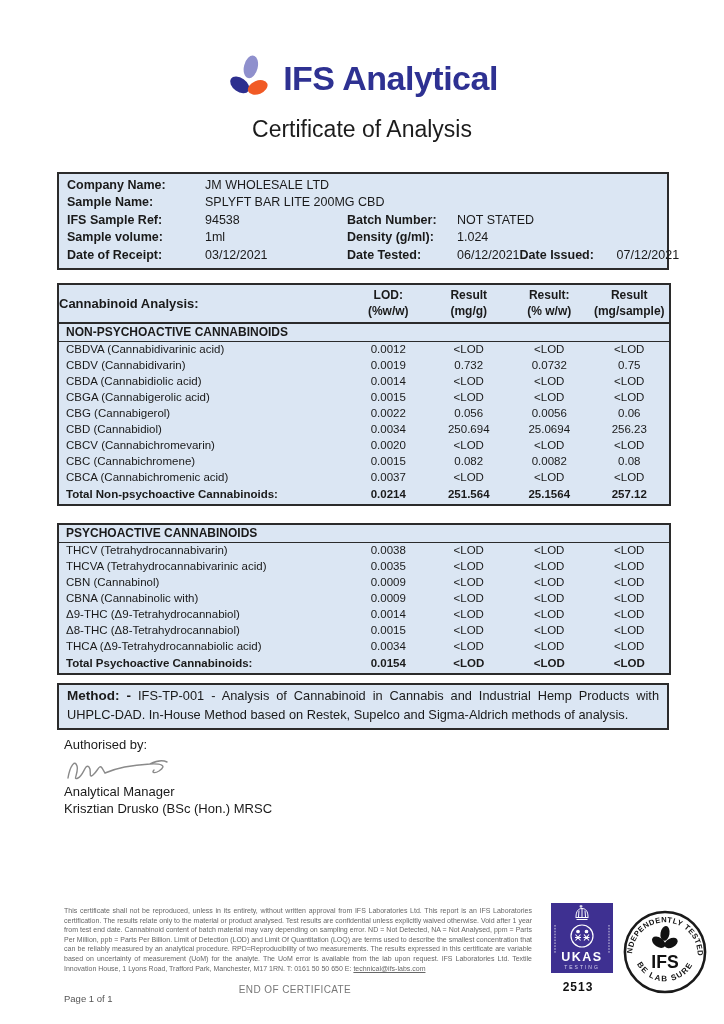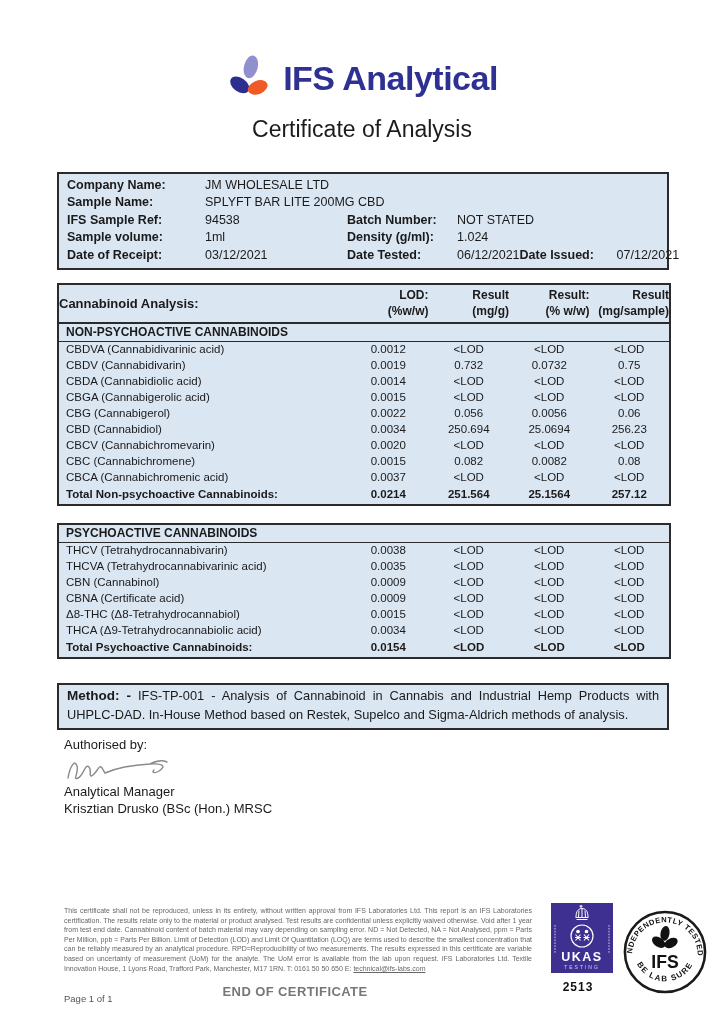"LOD:" .colhead { text-align: right -> center }
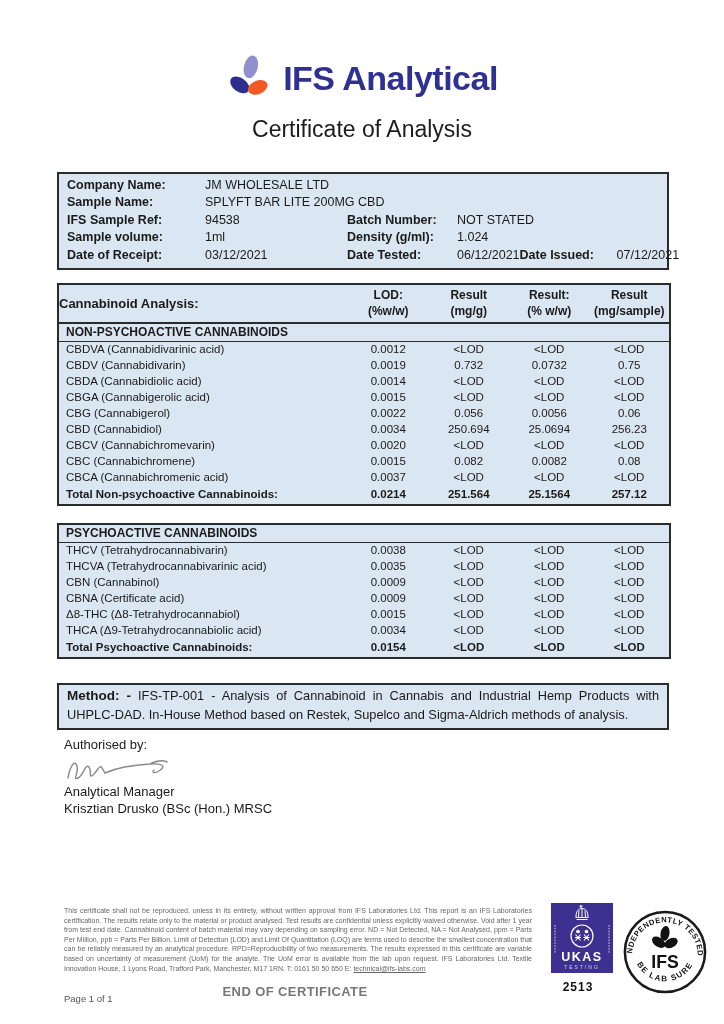"CBNA (Certificate acid)" td.cell-analyte { text: Certificate acid -> Cannabinolic with }
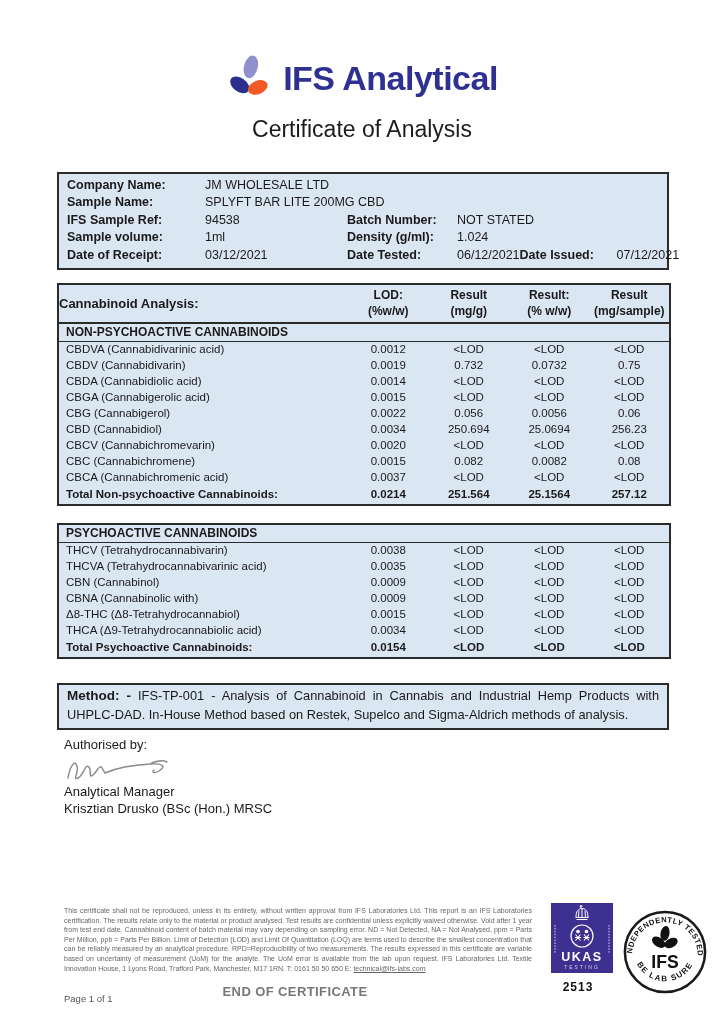"Δ9-THC (Δ9-Tetrahydrocannabiol)" tr { html: none -> <tr> <td>Δ9-THC (Δ9-Tetrahydrocannabiol)</td> <td>0.0014</td> <td>&lt;LOD</td> <td>&lt;LOD</td> <td>&lt;LOD</td> </tr> }
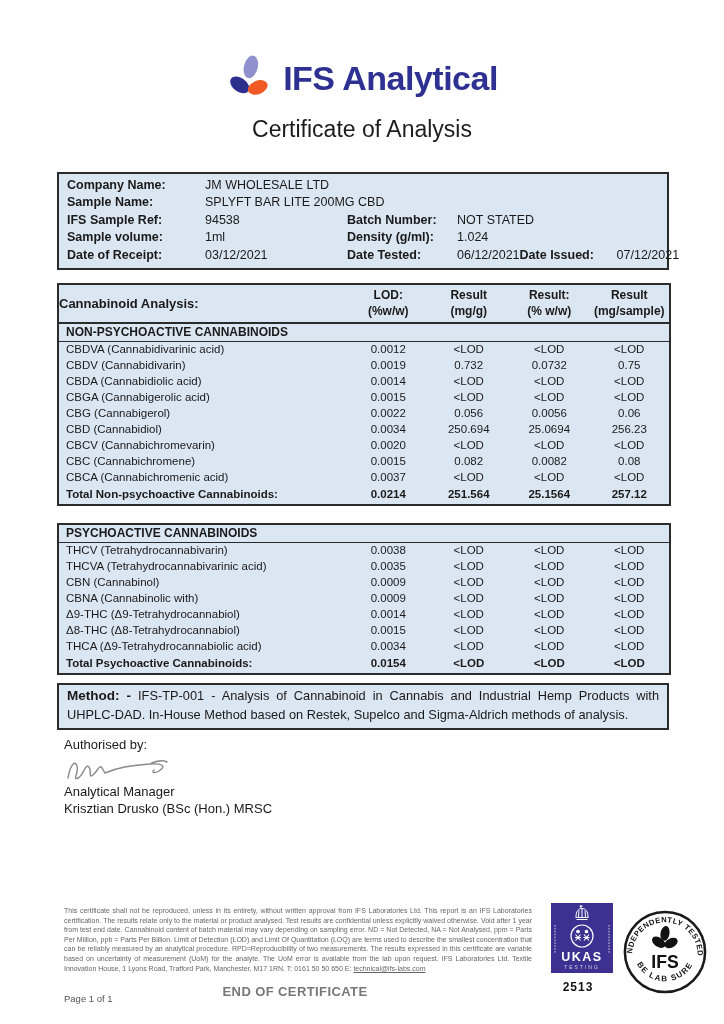"END OF CERTIFICATE" .endcert { font-size: 13px -> 10px; font-weight: bold -> none }
